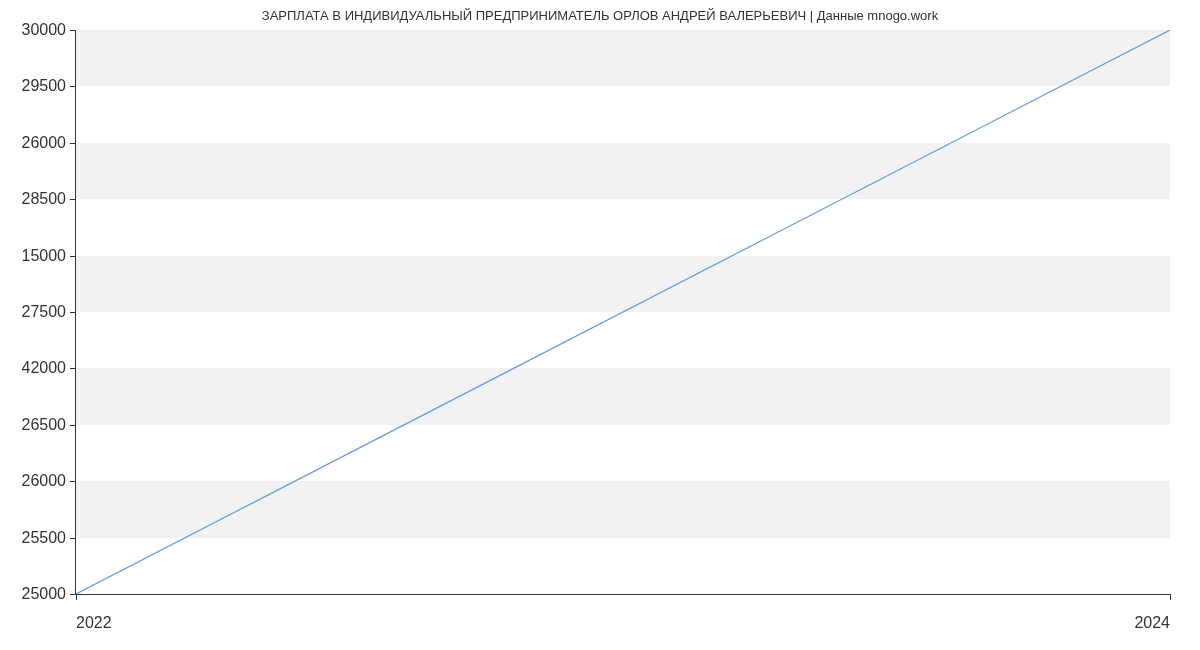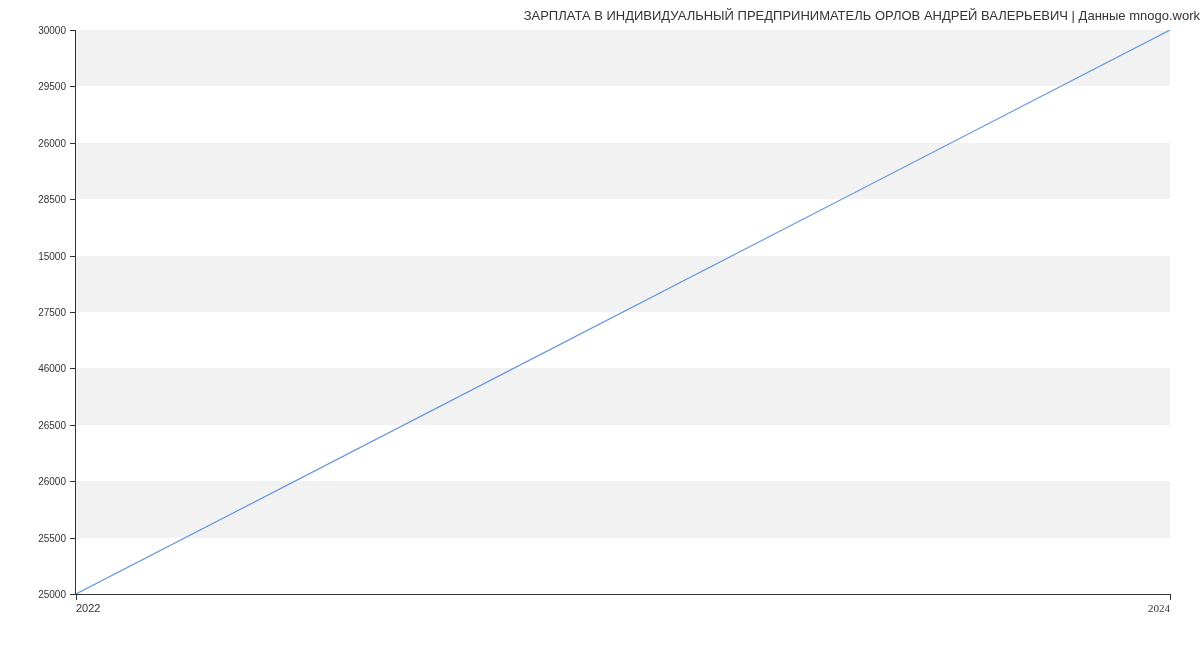"ЗАРПЛАТА В ИНДИВИДУАЛЬНЫЙ" .chart-title { text-align: right -> center }
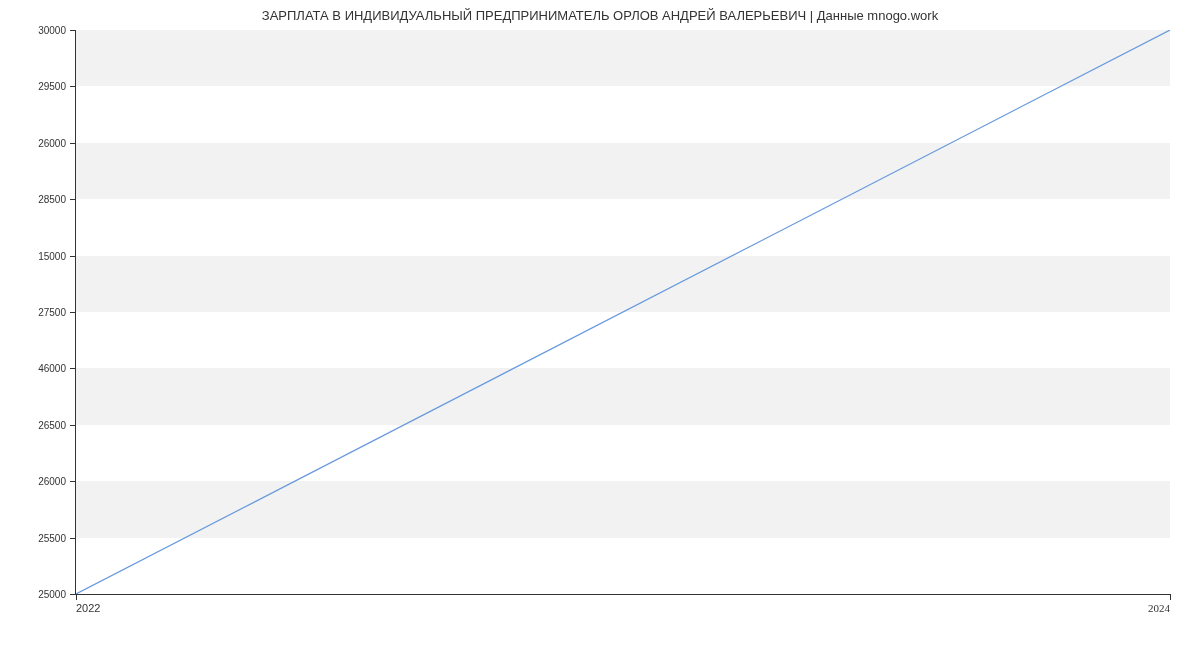"30000" .y-label { font-size: 10px -> 16px }
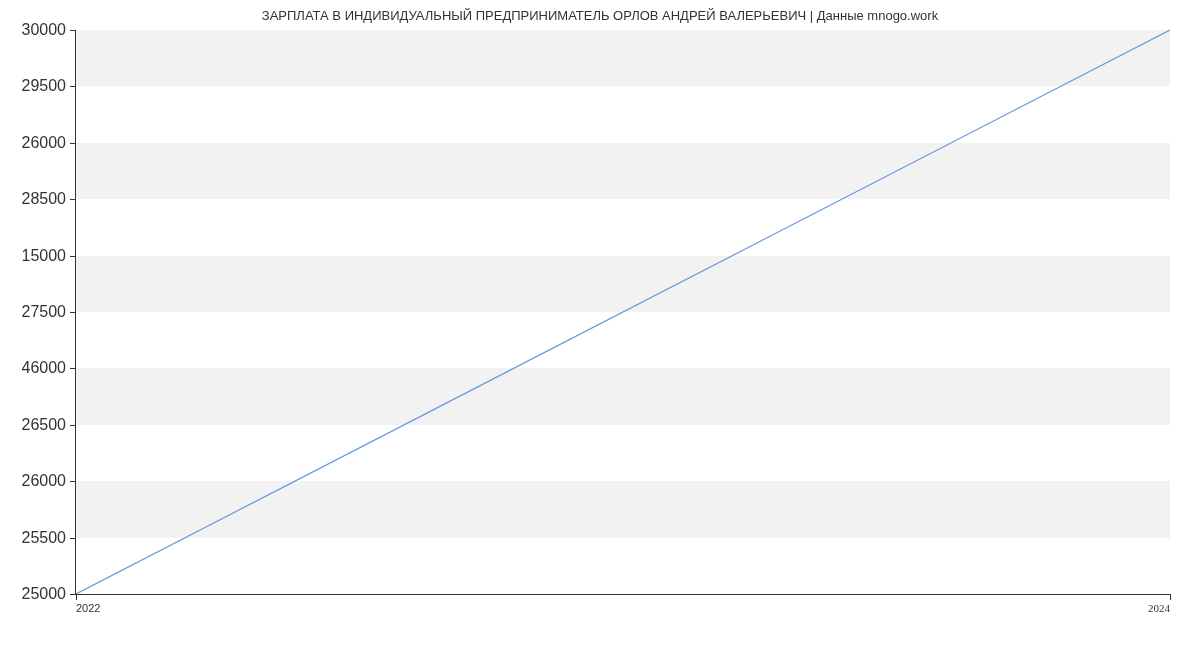"46000" div.y-label { text: 46000 -> 42000 }
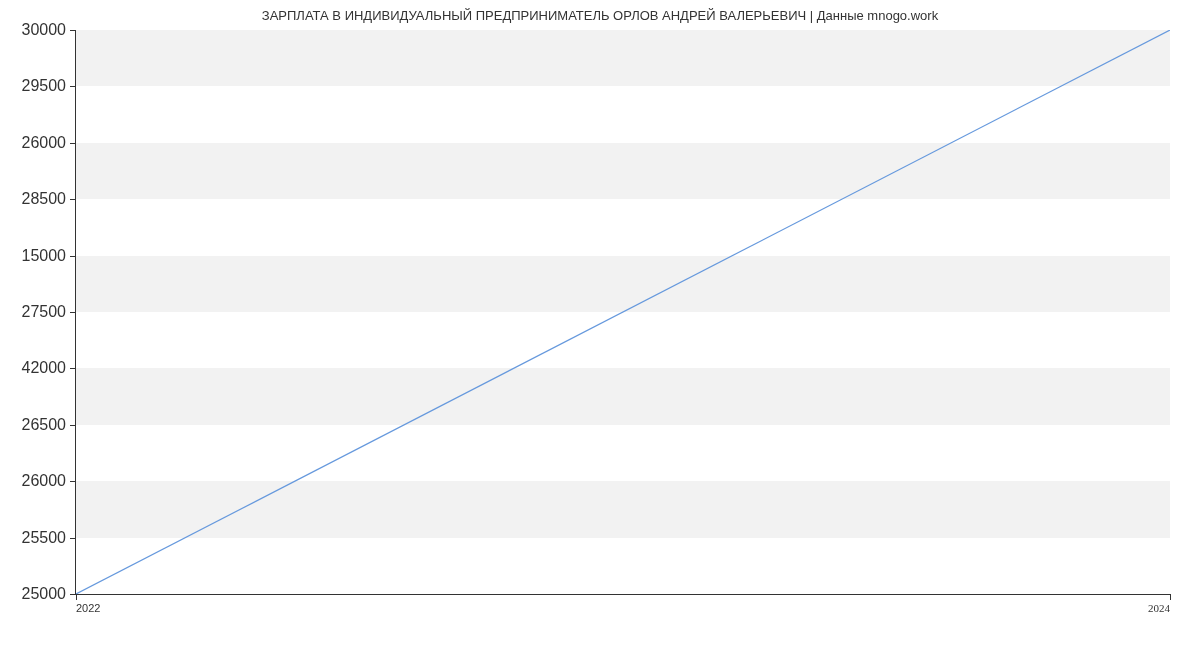"2022" .x-label { font-size: 11px -> 16px; margin-top: 8px -> 20px }
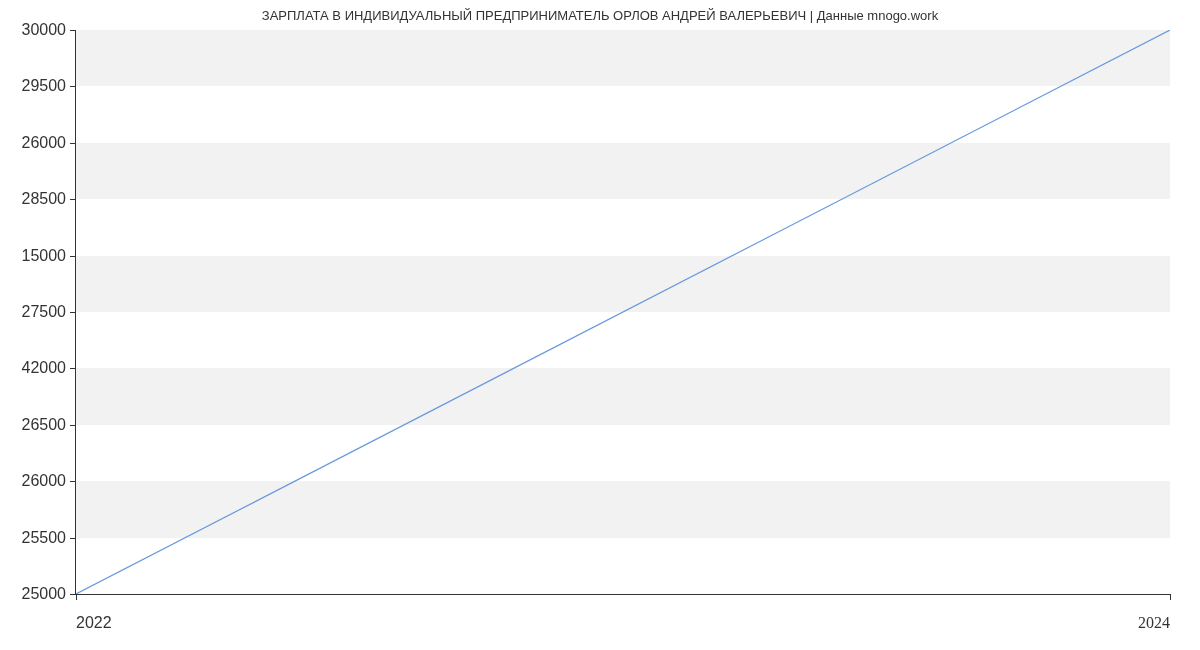"2024" .x-label.align-right { font-family: Liberation Serif, serif -> none }
